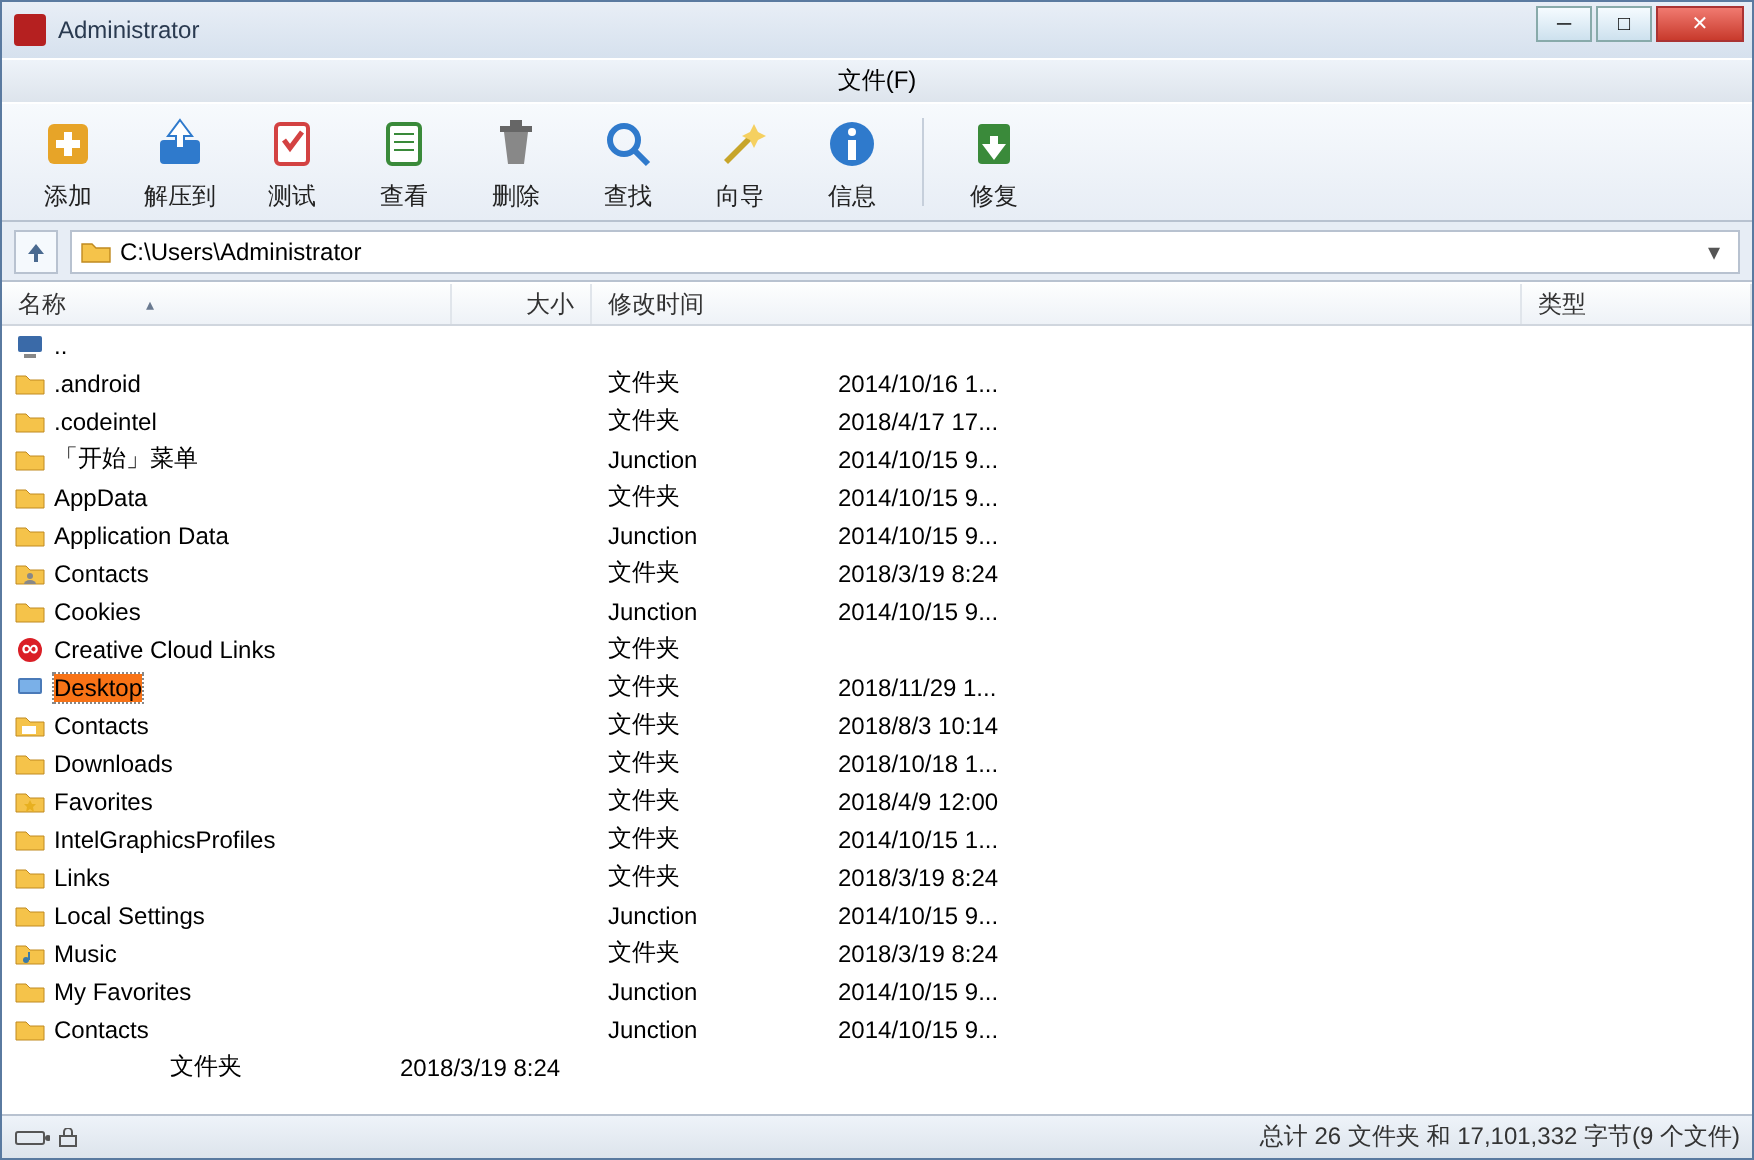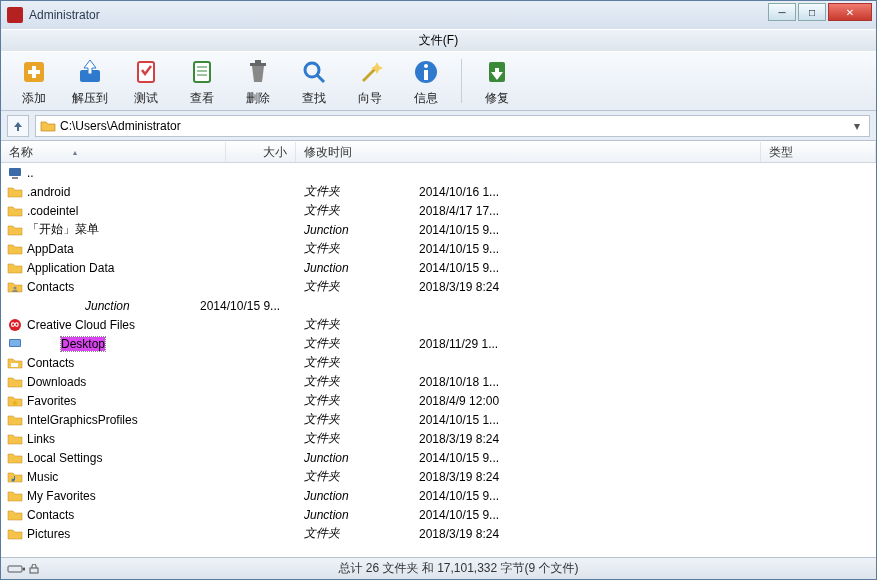"文件夹" .frow .cell.type { font-style: italic -> none }
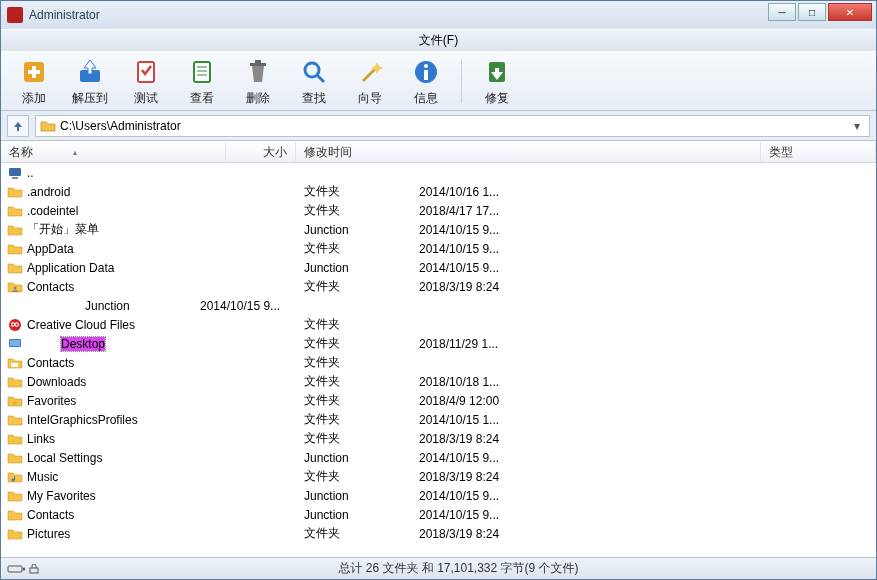"Cookies" div.cell { html: none -> <div> <span> <svg> <path></path> </svg> </span> <span>Cookies</span> </div> }
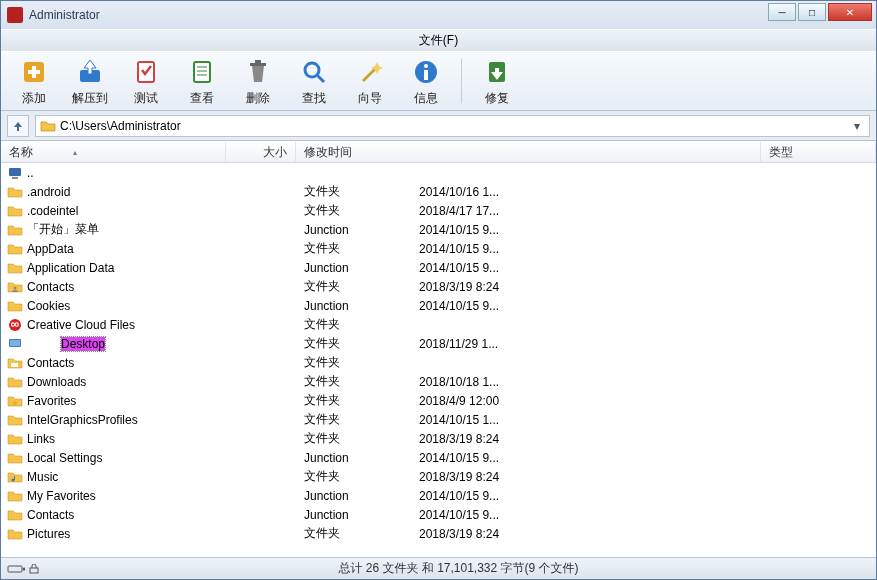"Creative Cloud Files" span.text { text: Files -> Links }
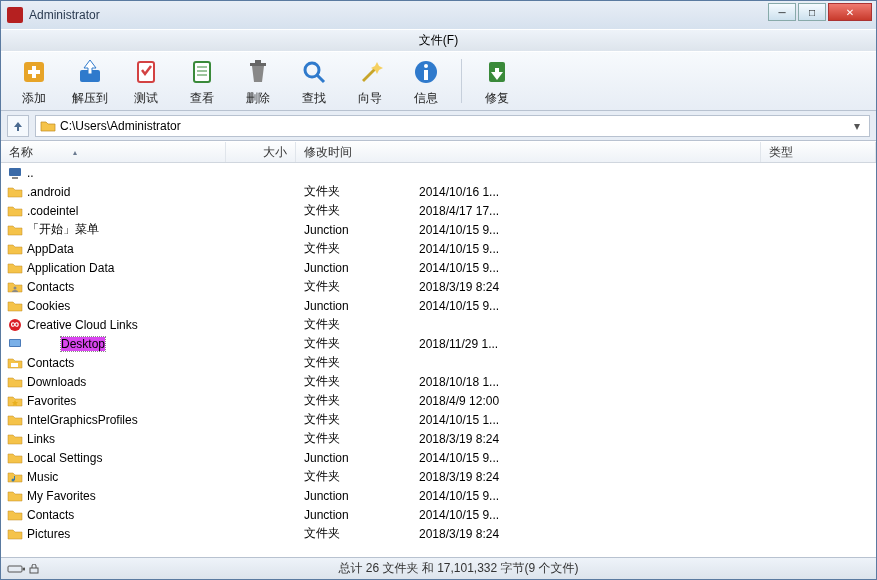"Desktop" .frow.selected .cell.name span.text { background: #d946ef -> #f97316; margin-left: 34px -> none }
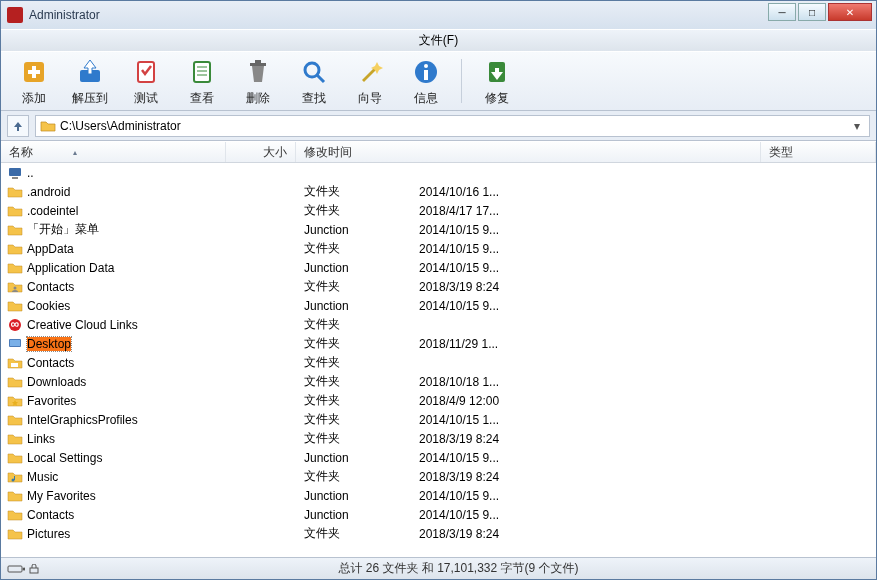"2018/8/3 10:14" div.cell { html: none -> <div>2018/8/3 10:14</div> }
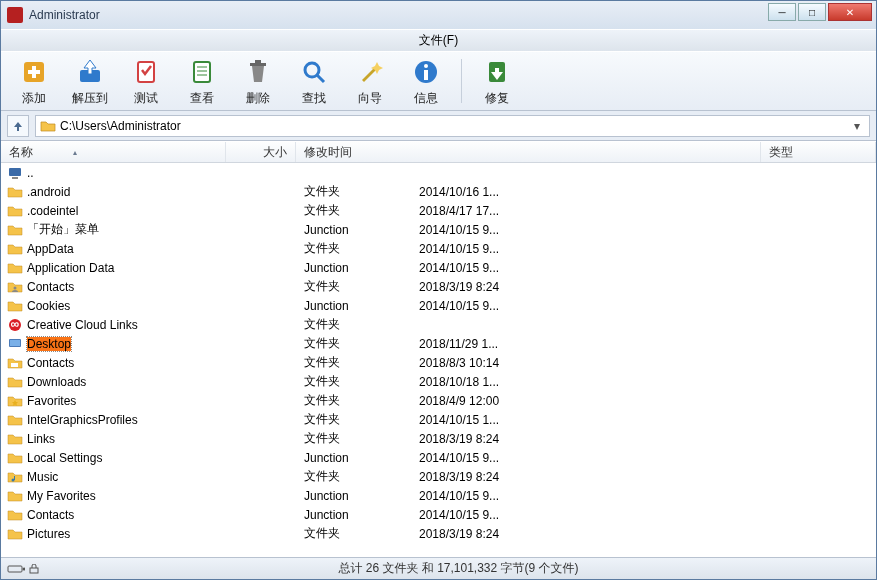"Pictures" div.cell { html: <div> <span> <svg> <path></path> </svg> </span> <span>Pictures</span> </div> -> none }
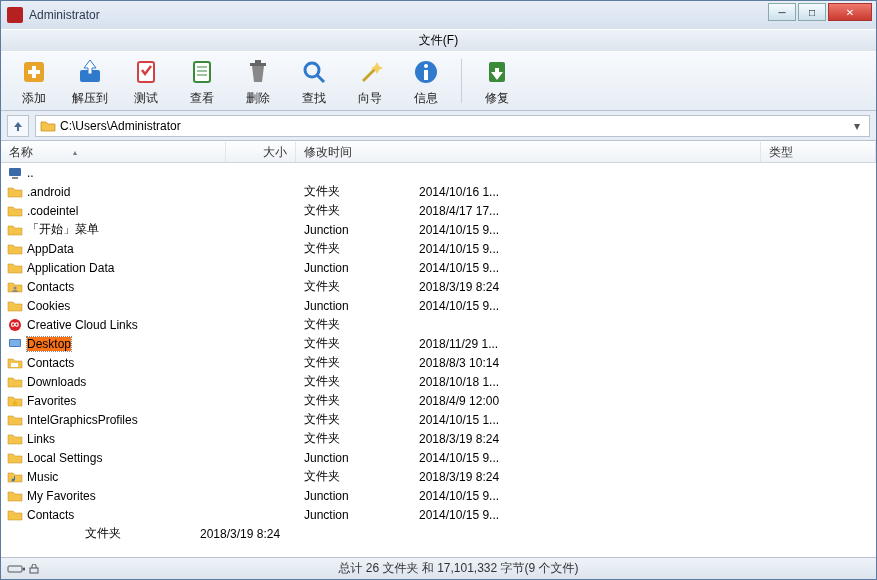"总计 26 文件夹 和 17,101,332" .status .stext { text-align: center -> right }
